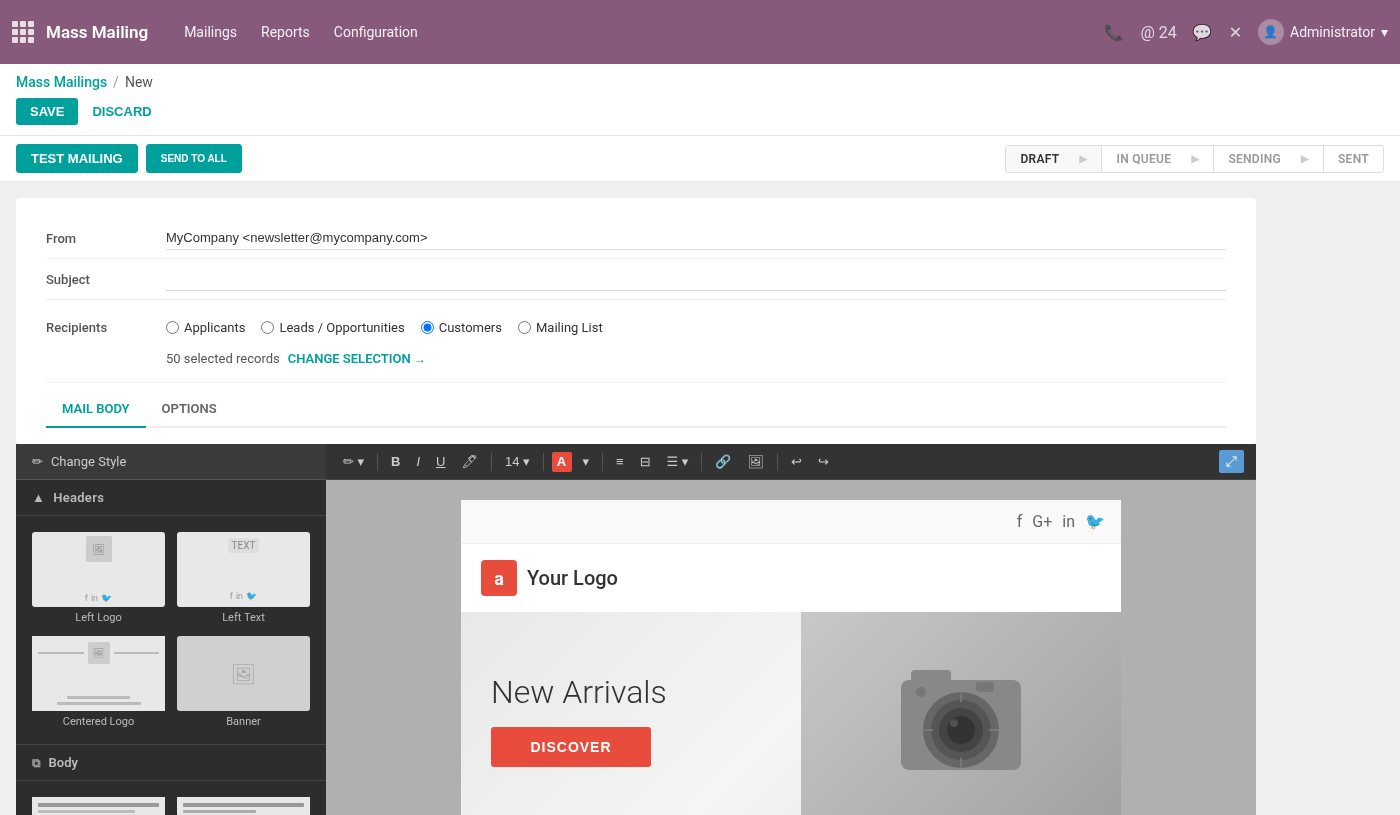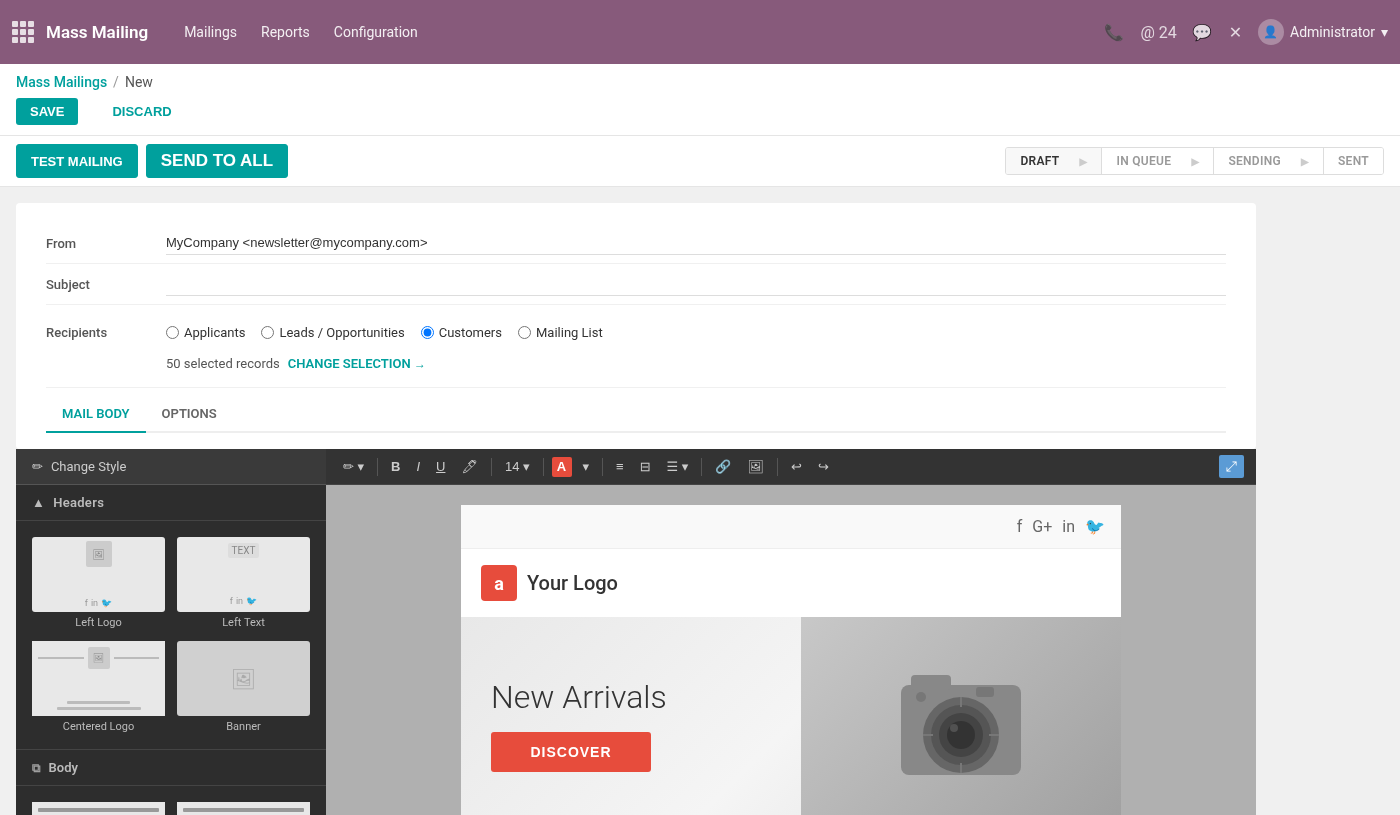"SAVE" .action-buttons { gap: 20px -> 0 }
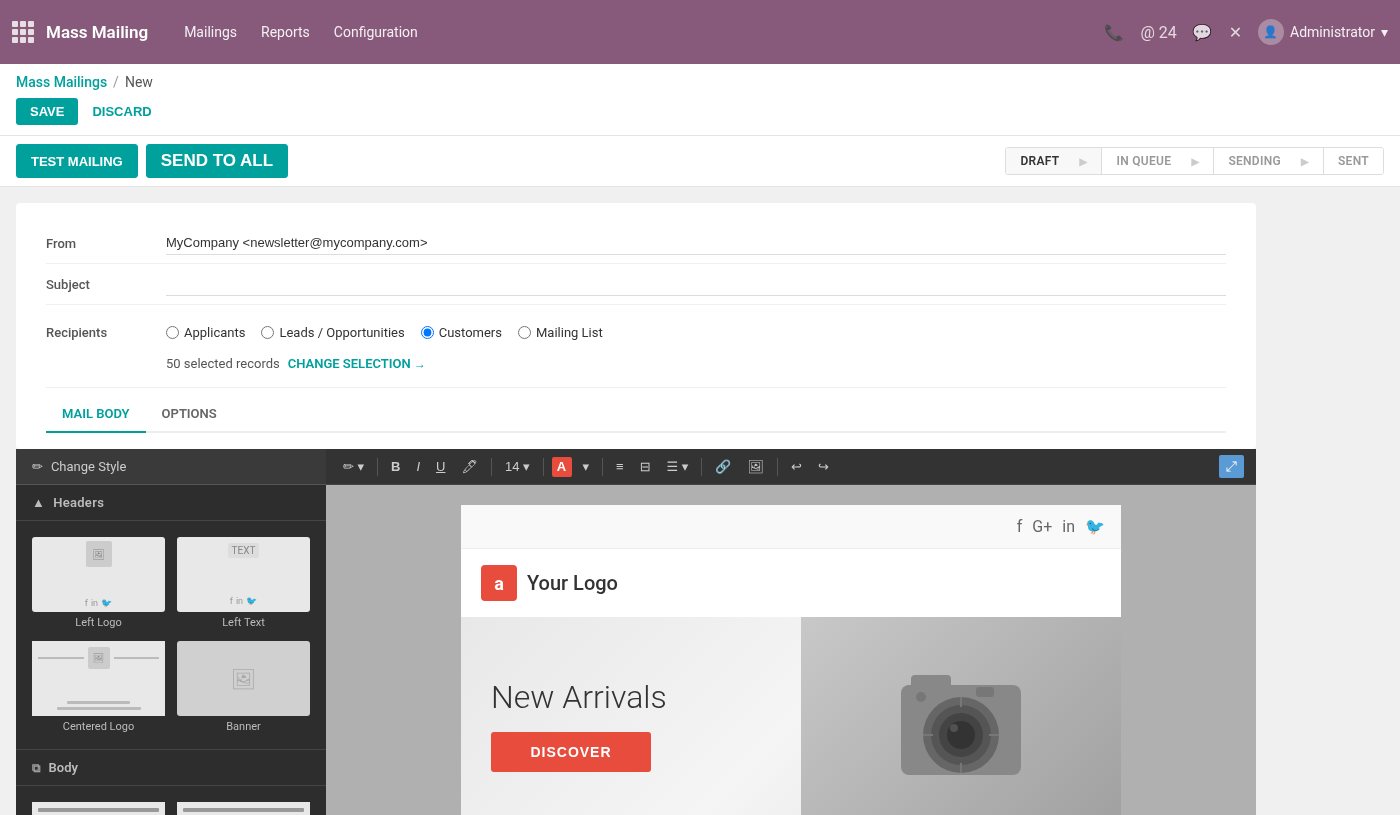"SEND TO ALL" .btn-send-all { font-size: 17px -> 10px }
